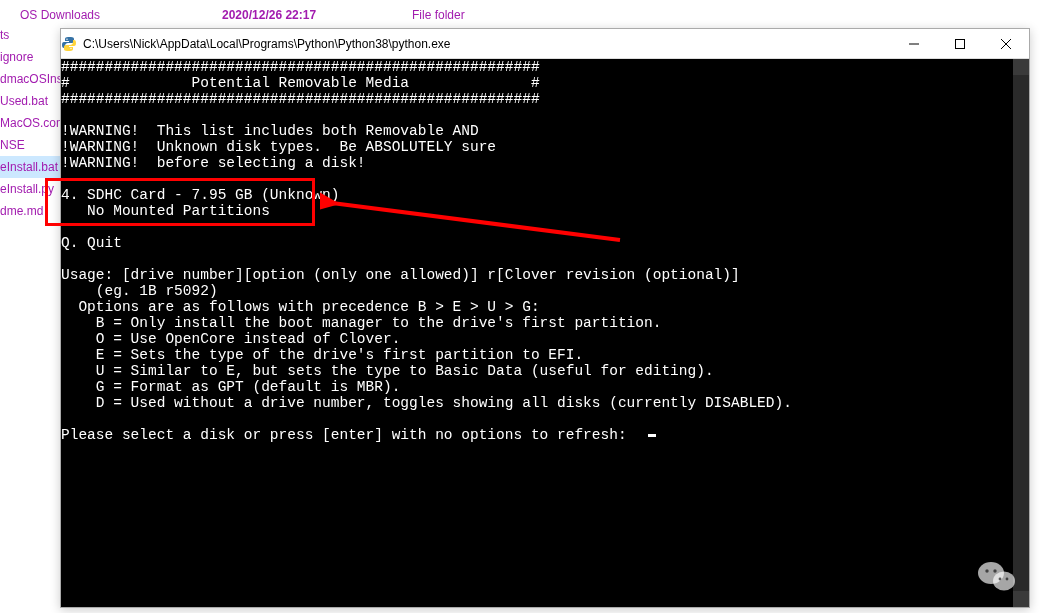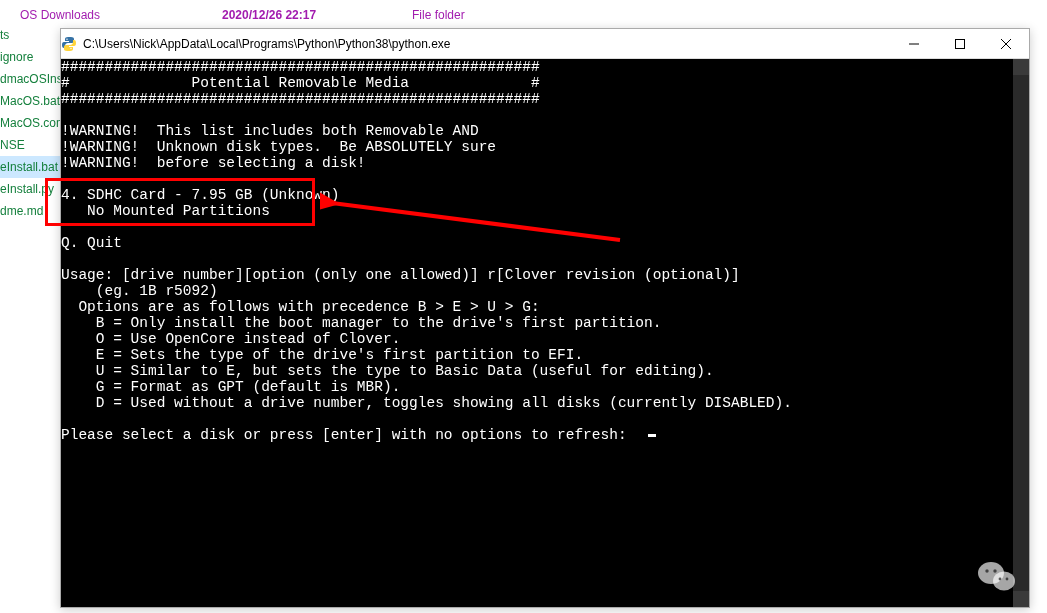"ts" .sidebar { color: #15803d -> #a21caf }
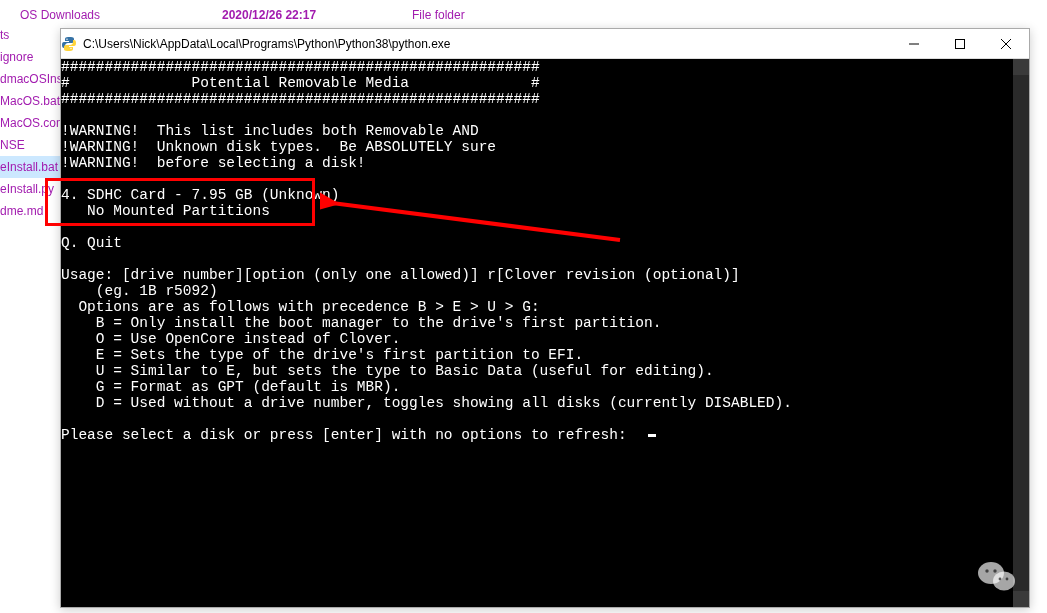"MacOS.bat" div { text: MacOS.bat -> Used.bat }
